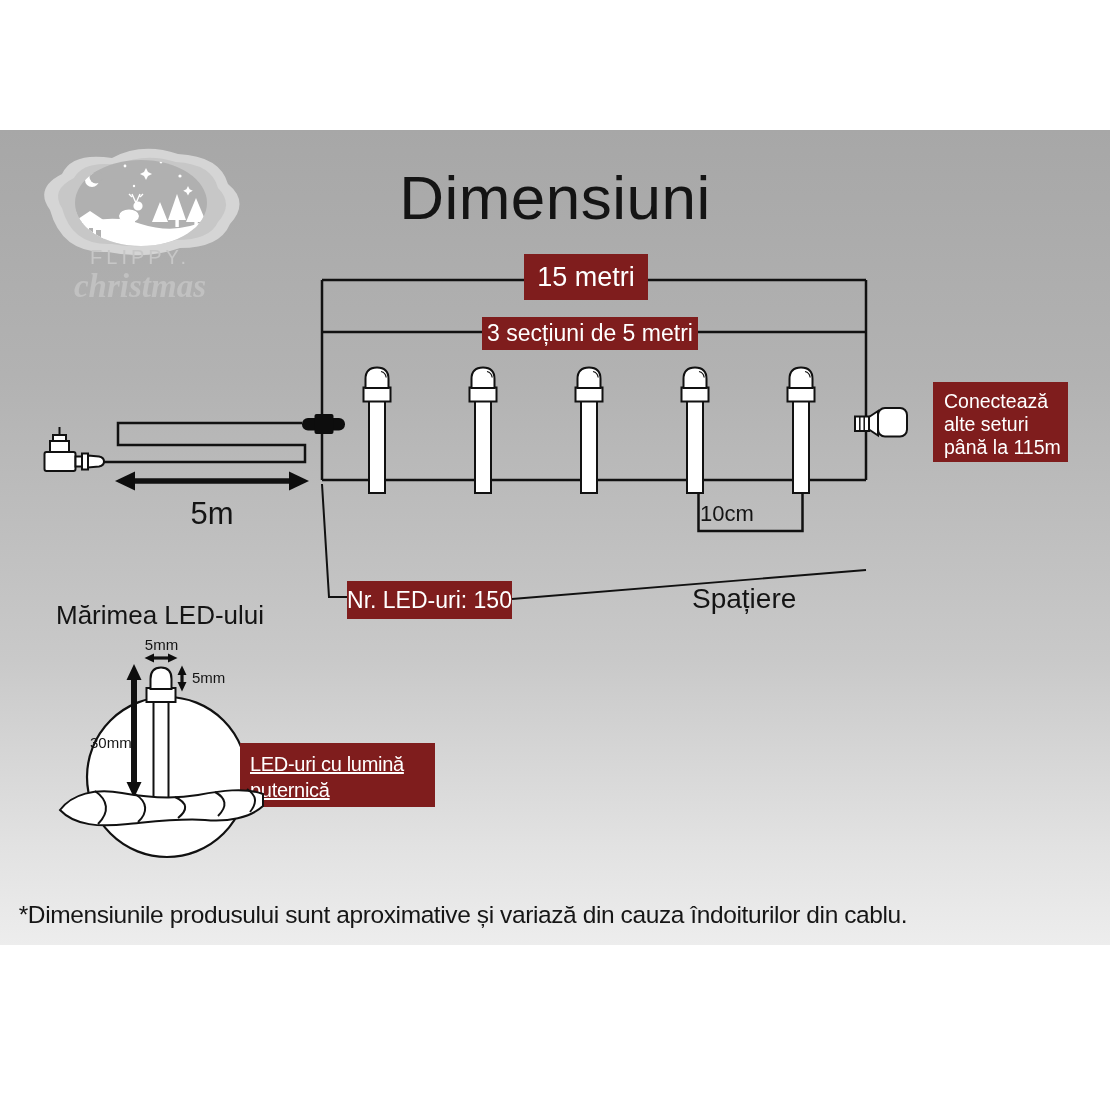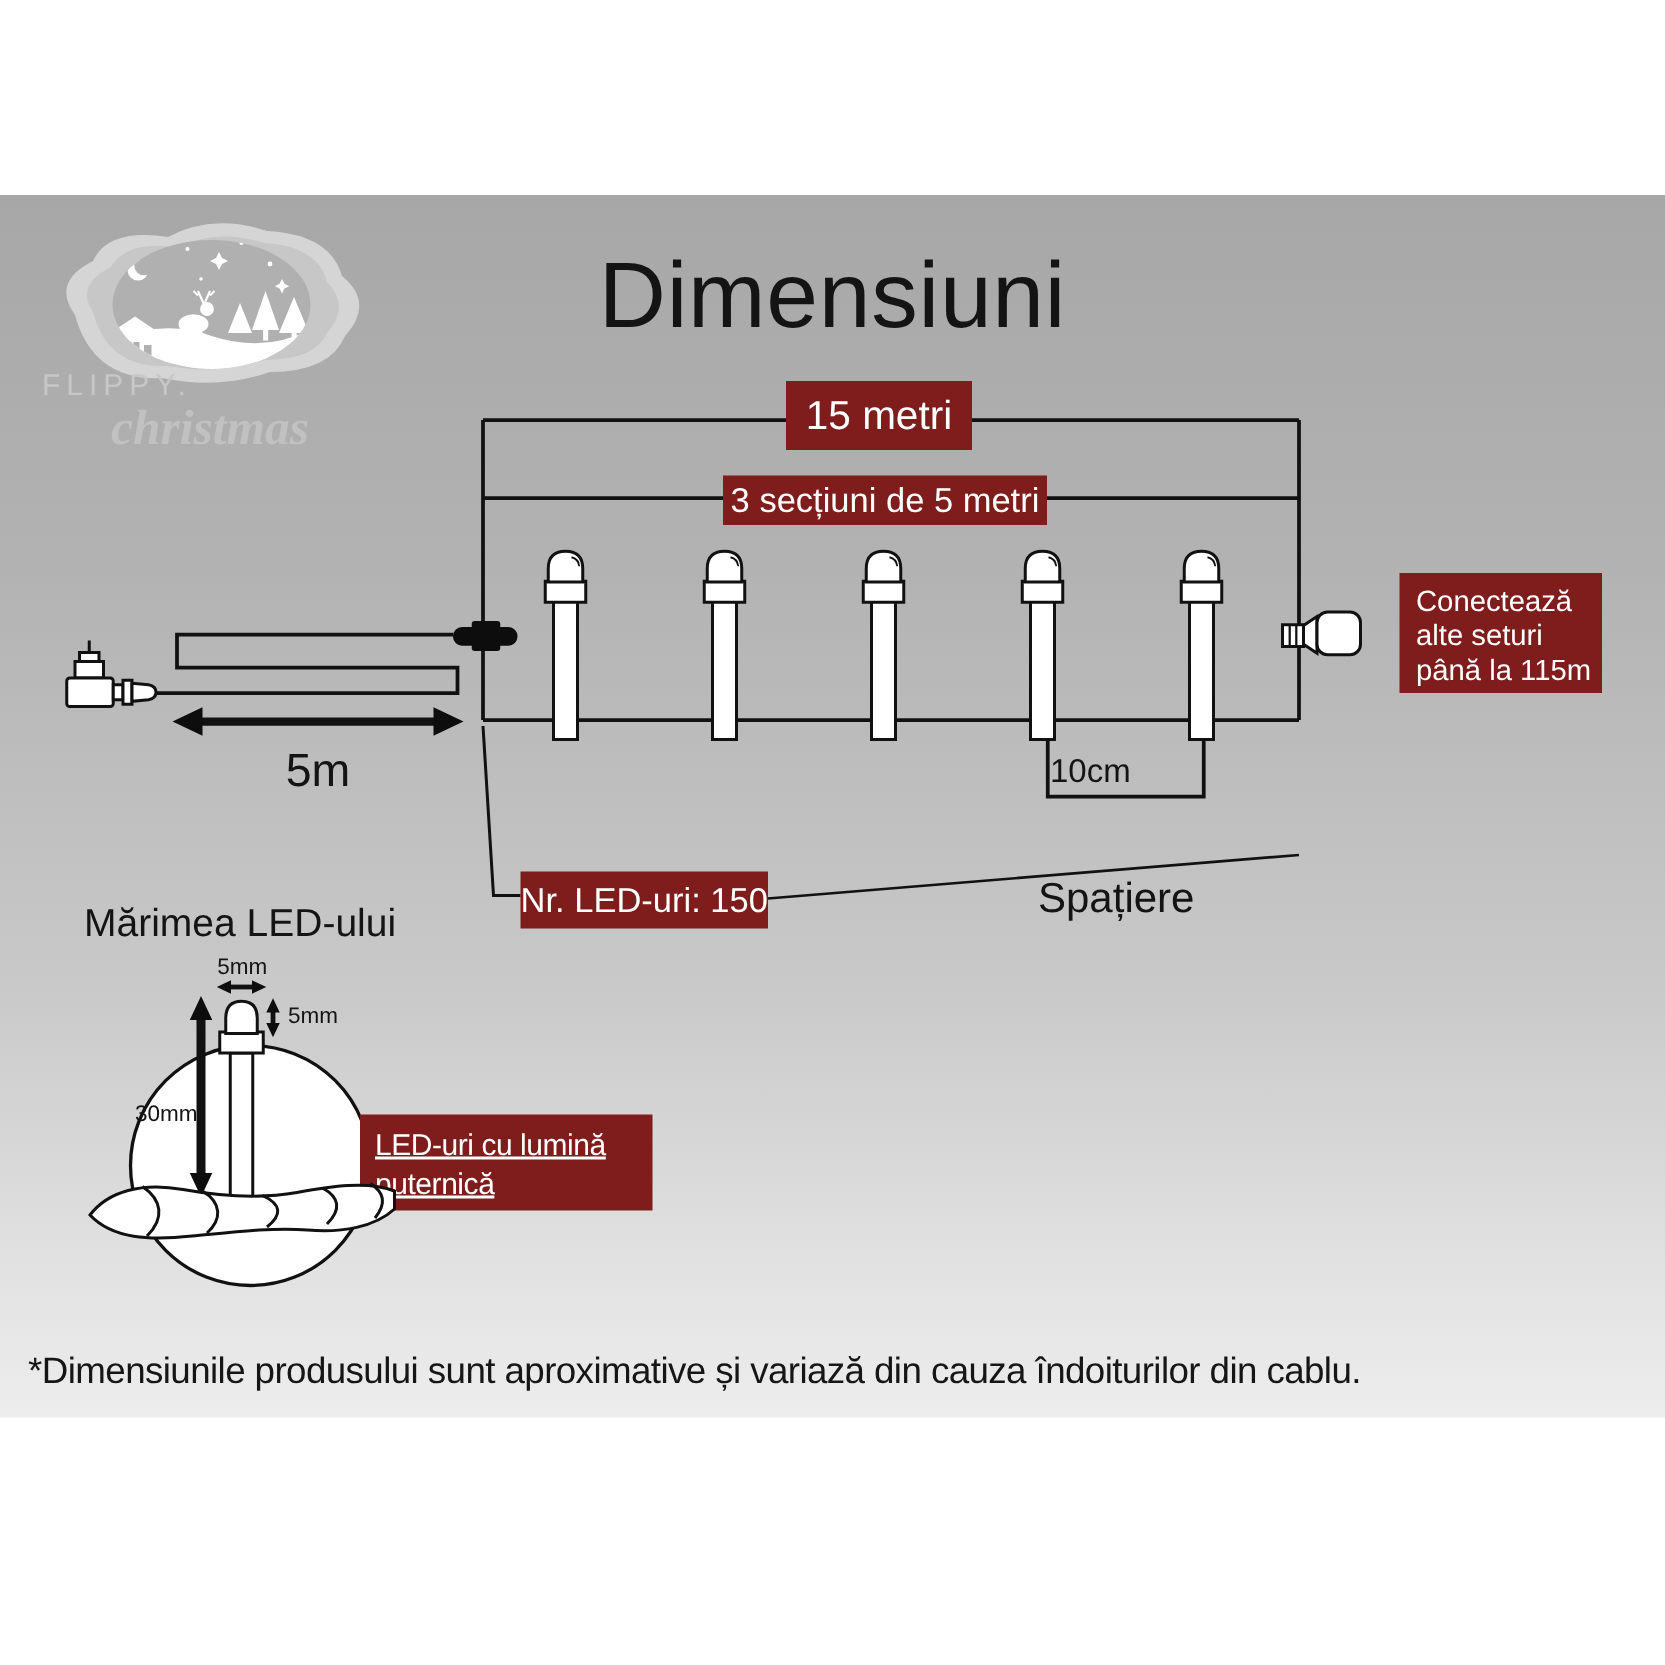"FLIPPY." .logo-top { text-align: none -> center }
